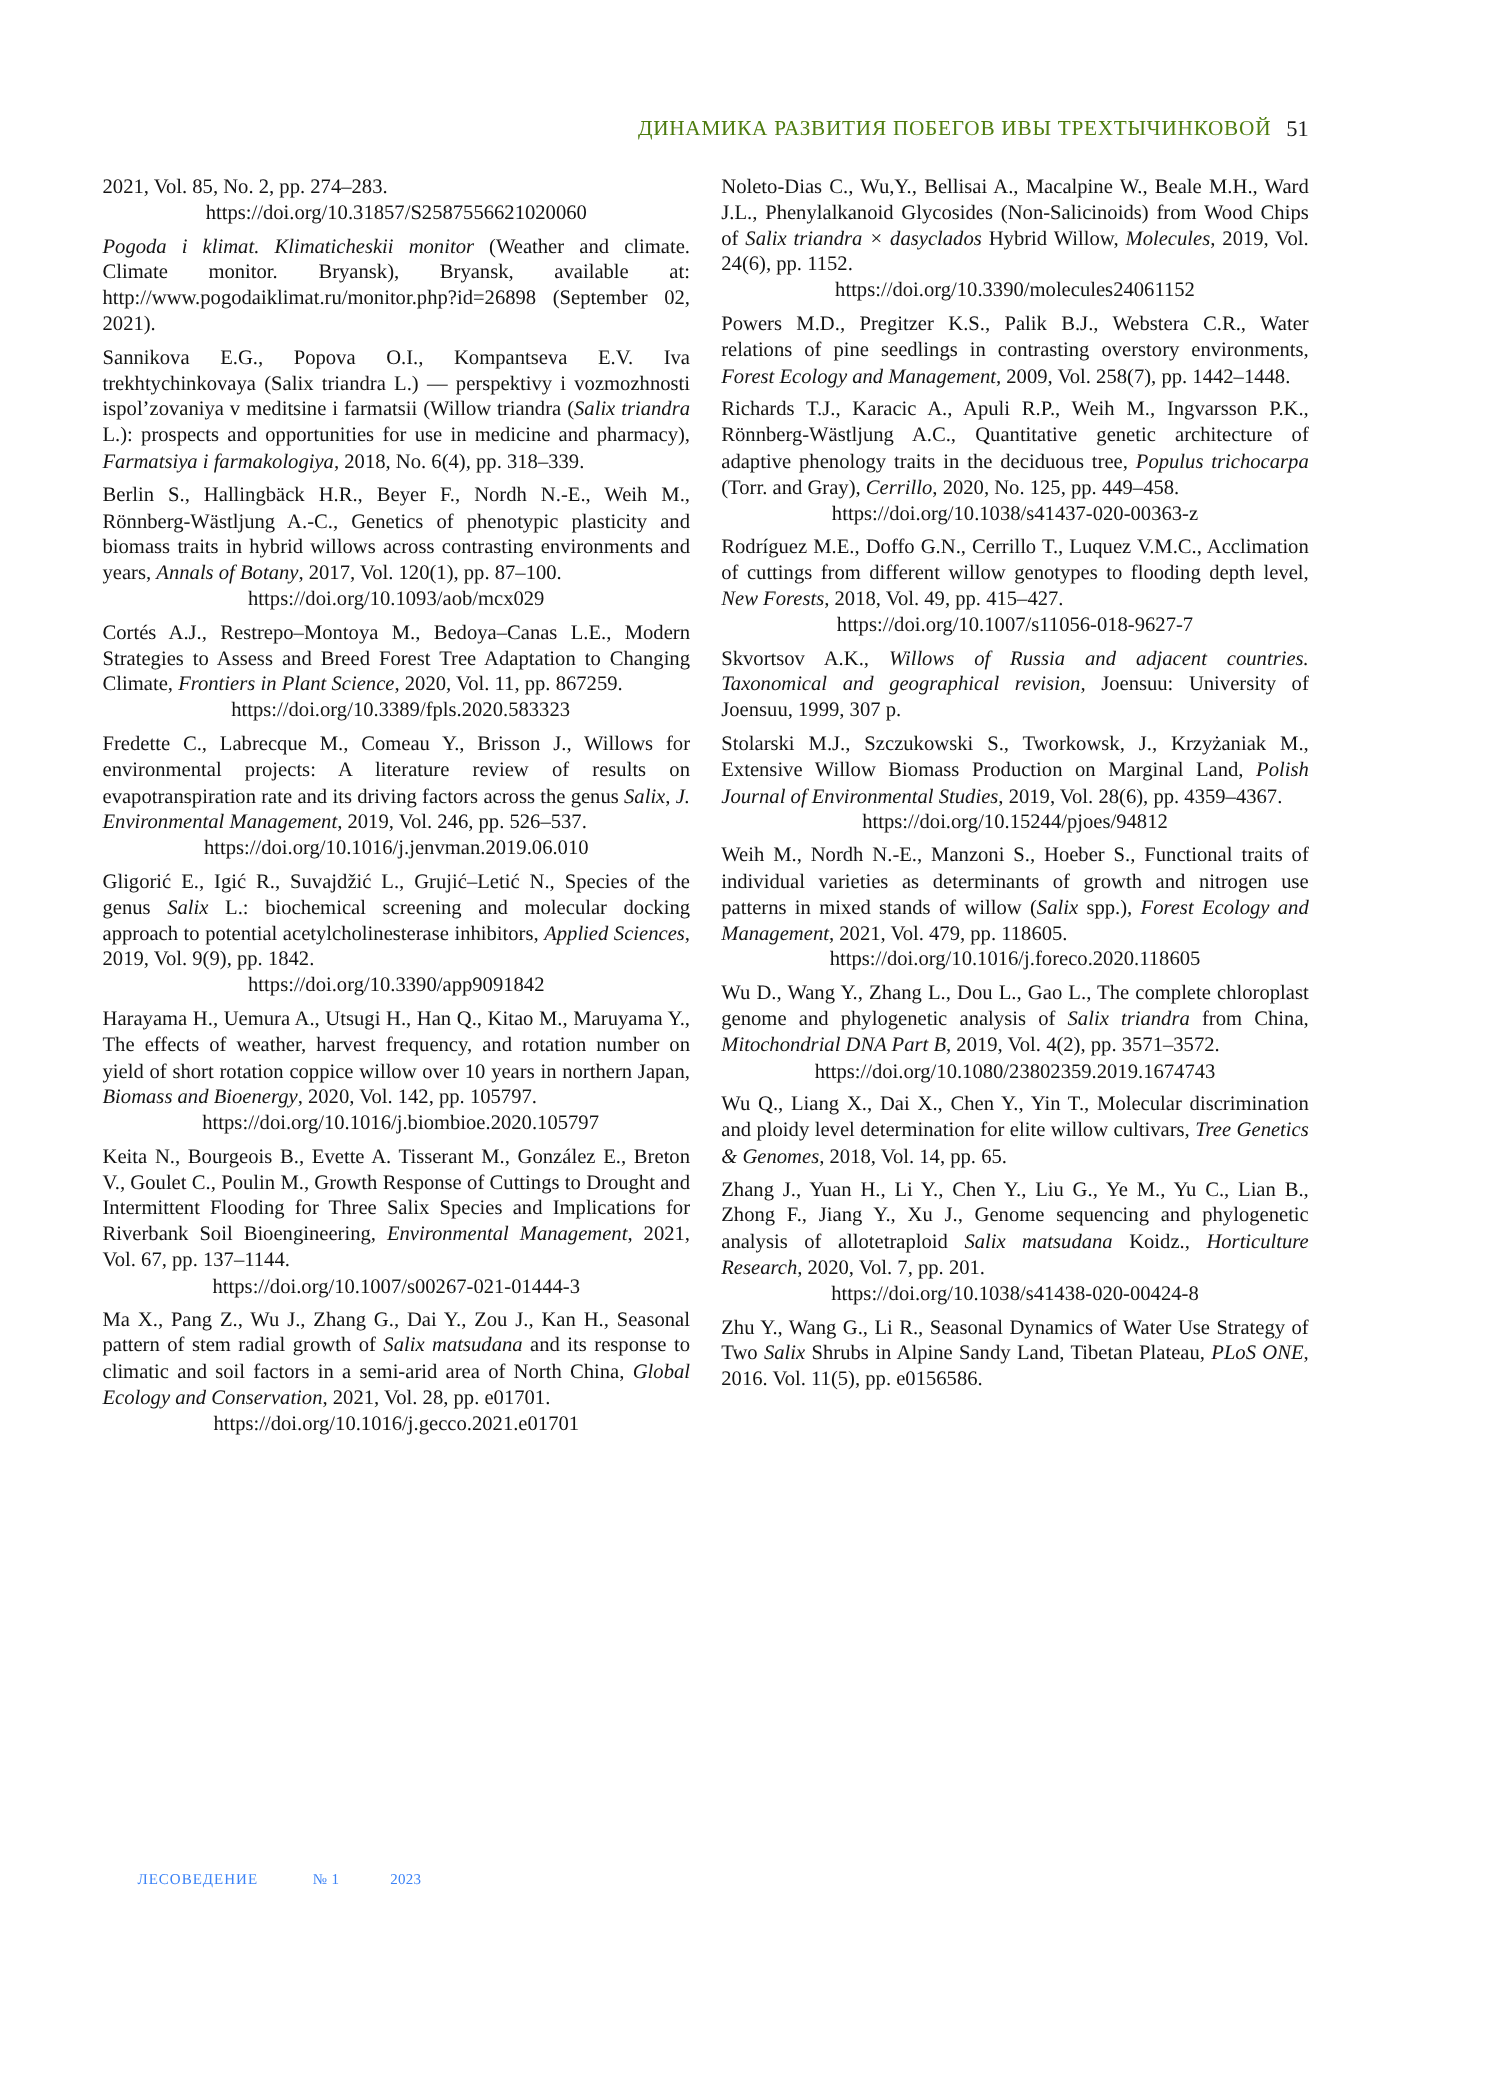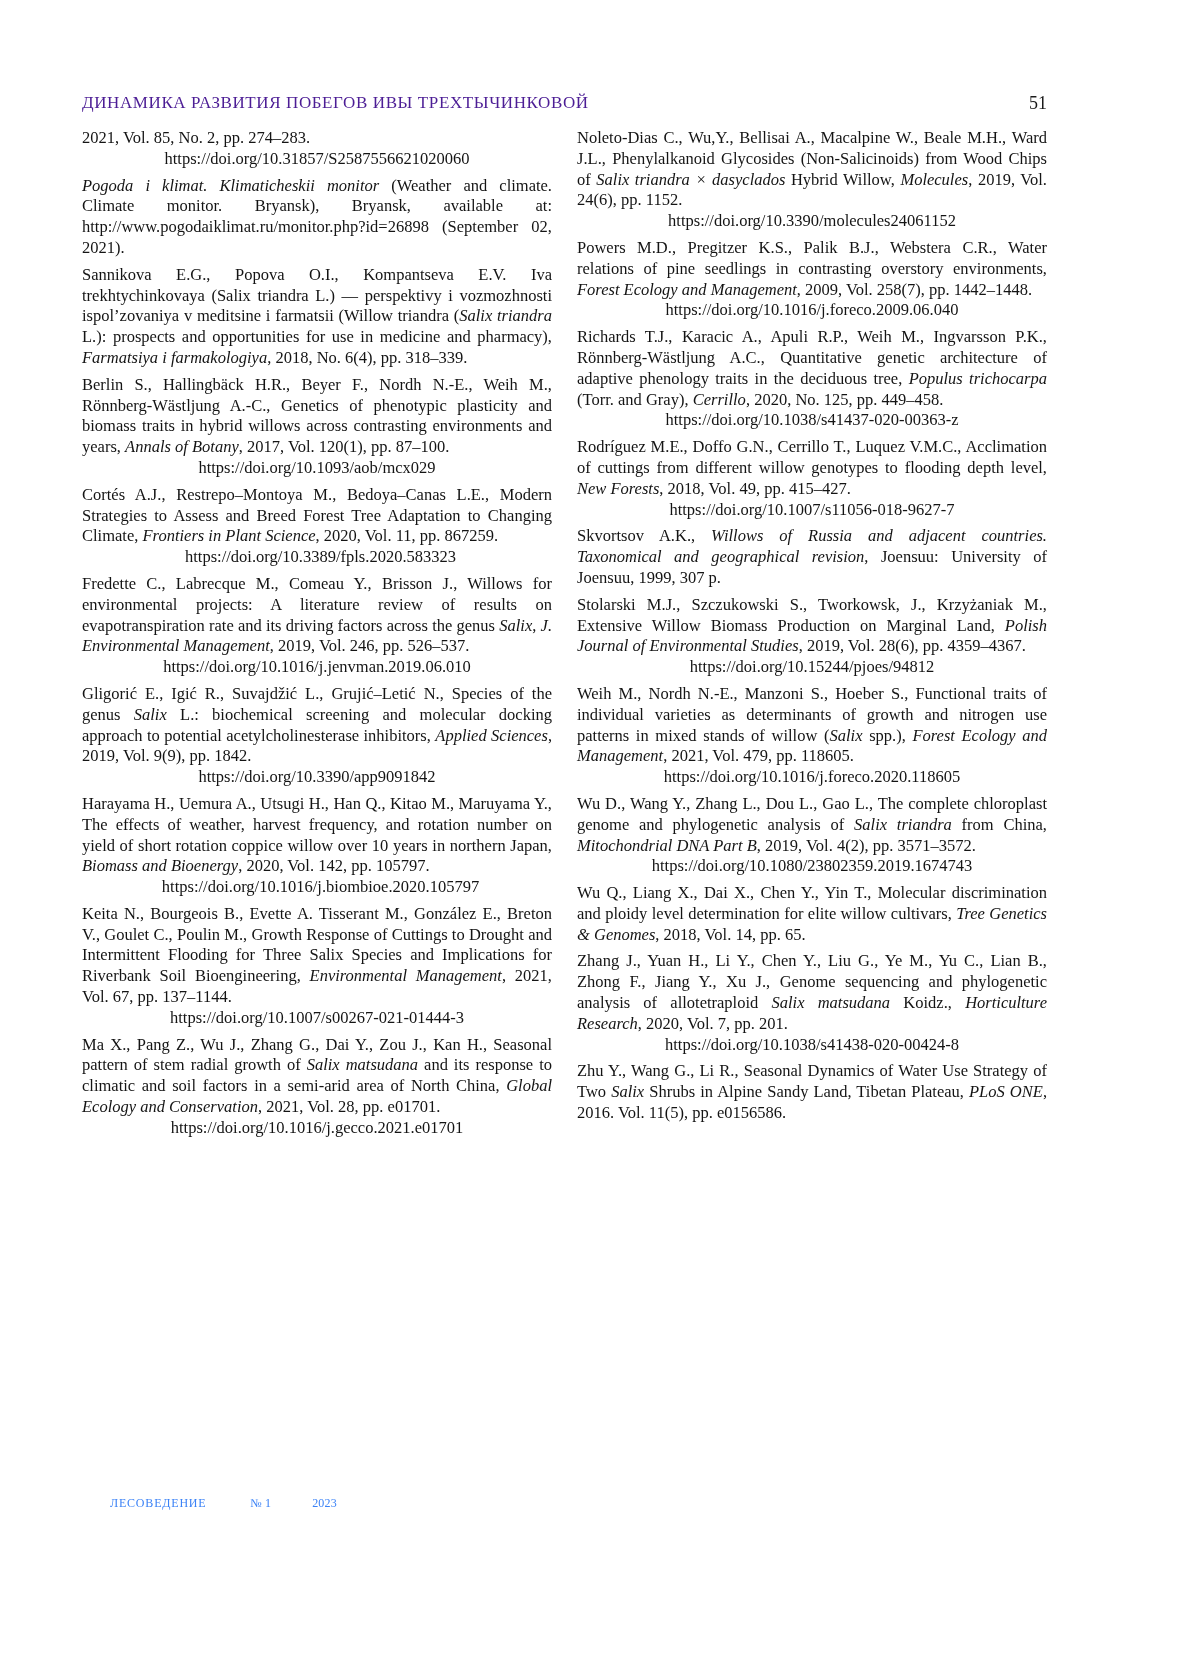"ДИНАМИКА РАЗВИТИЯ ПОБЕГОВ ИВЫ" .running-title { color: #4c1d95 -> #4d7c0f; text-align: left -> right }
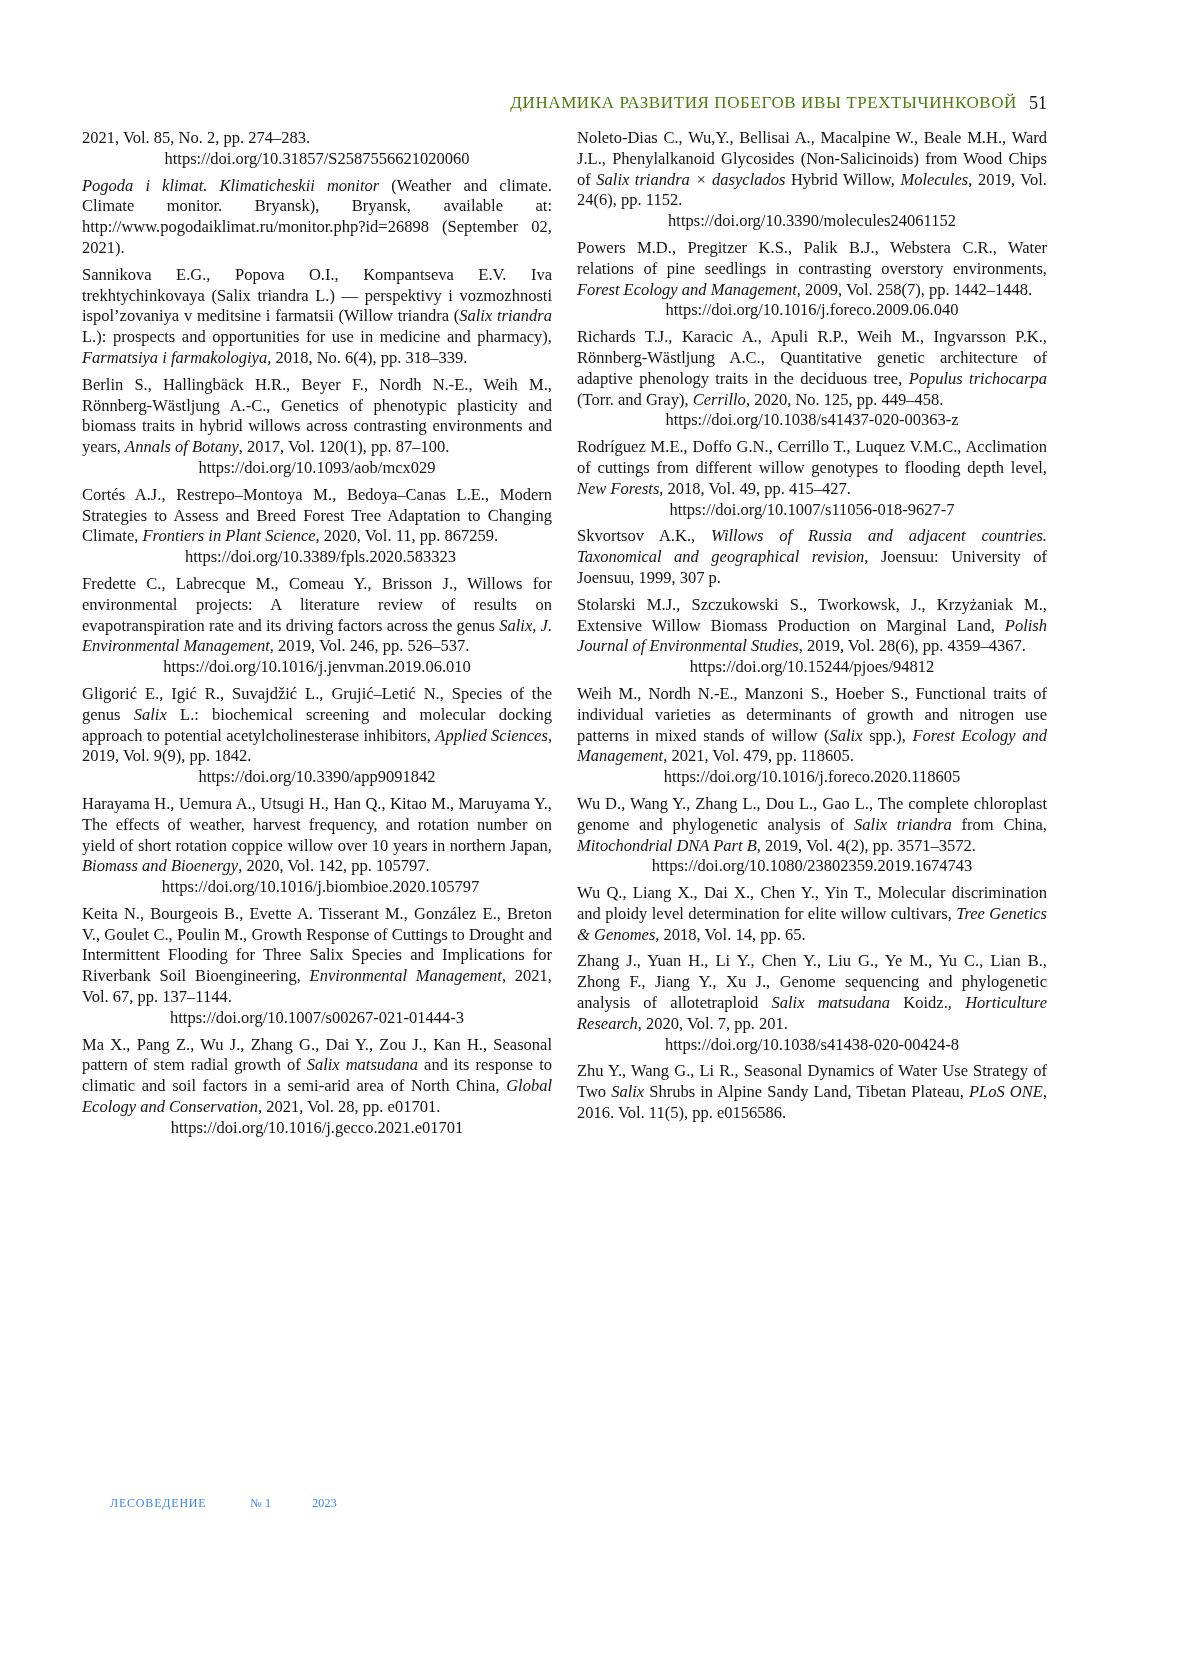"2021, Vol. 85, No. 2," .columns { top: 128px -> 139px }
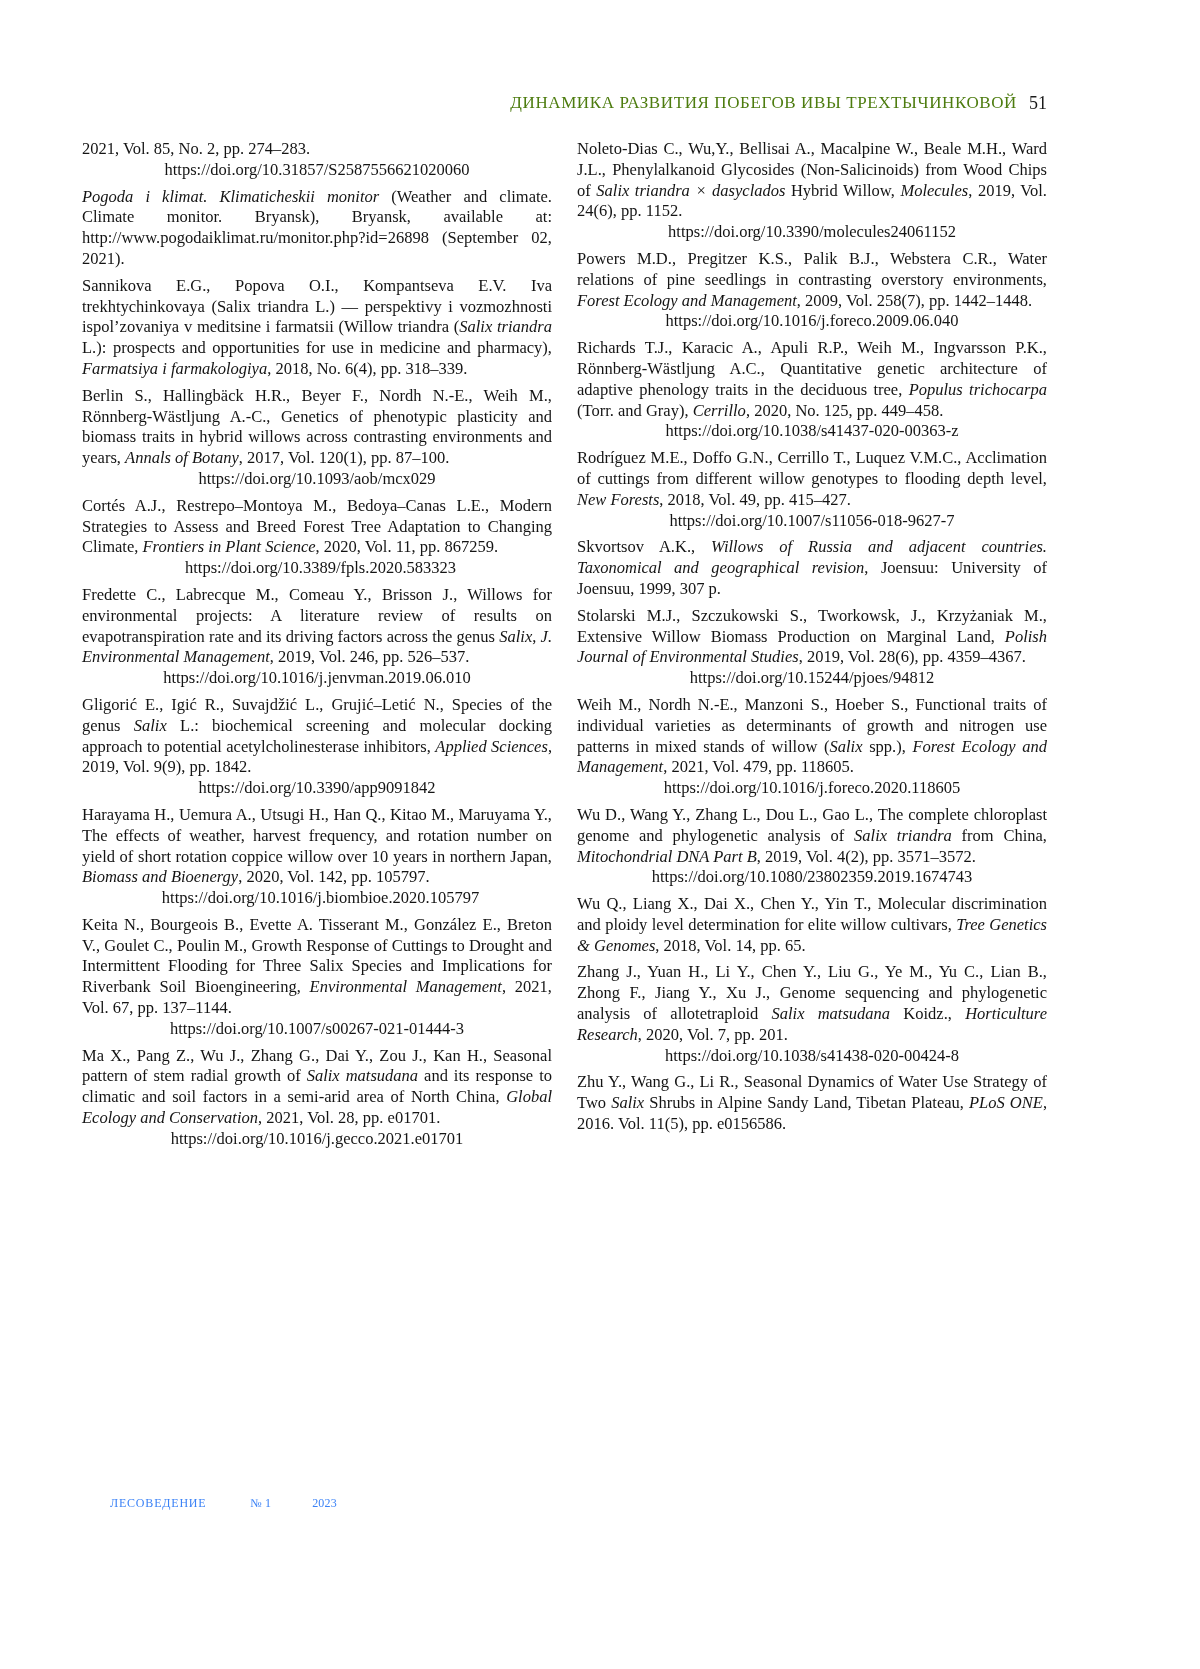"https://doi.org/10.1016/j.foreco.2009.06" div.ref-doi { html: <div>https://doi.org/10.1016/j.foreco.2009.06.040</div> -> none }
